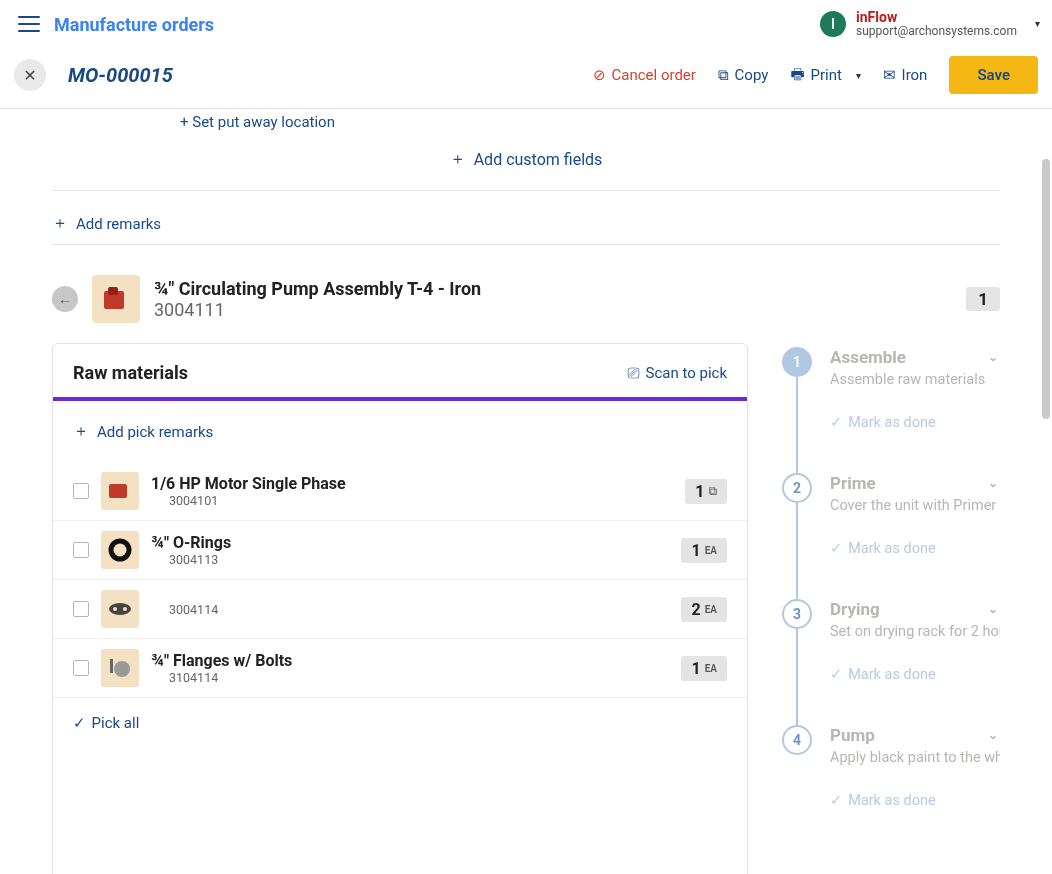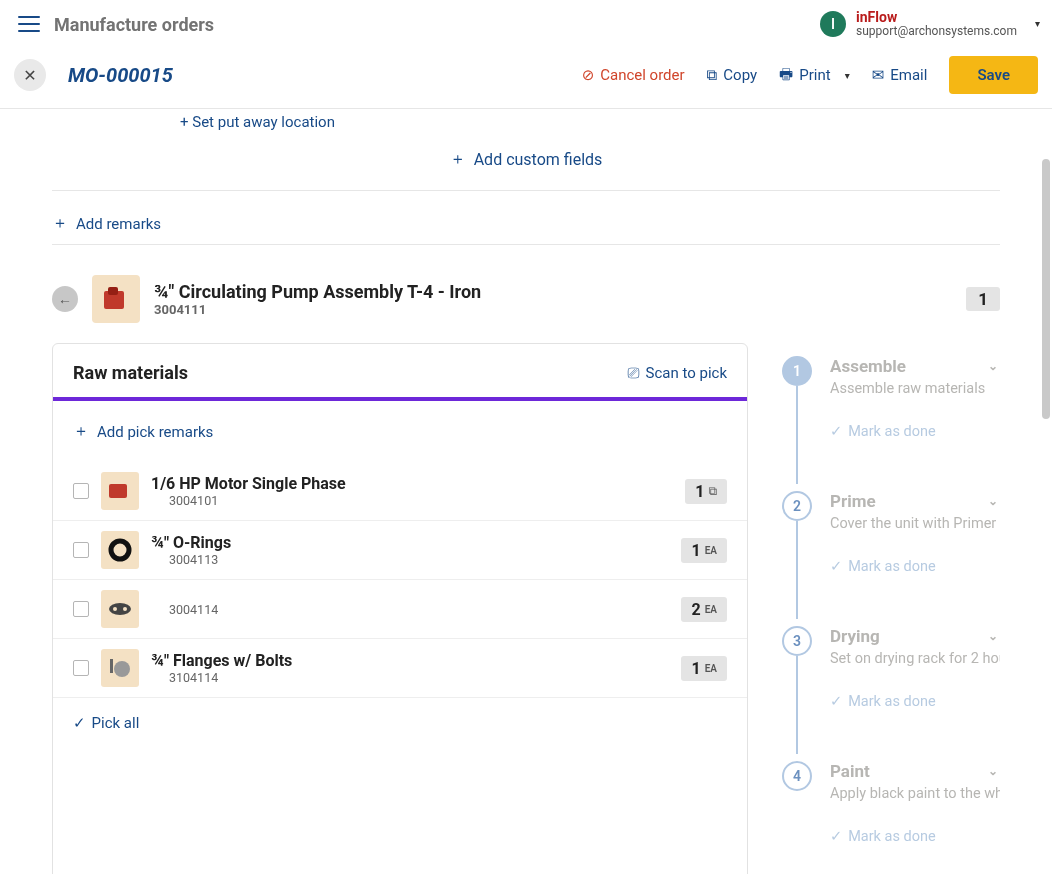"Manufacture orders" .brand-title { color: #737373 -> #3b82f6 }
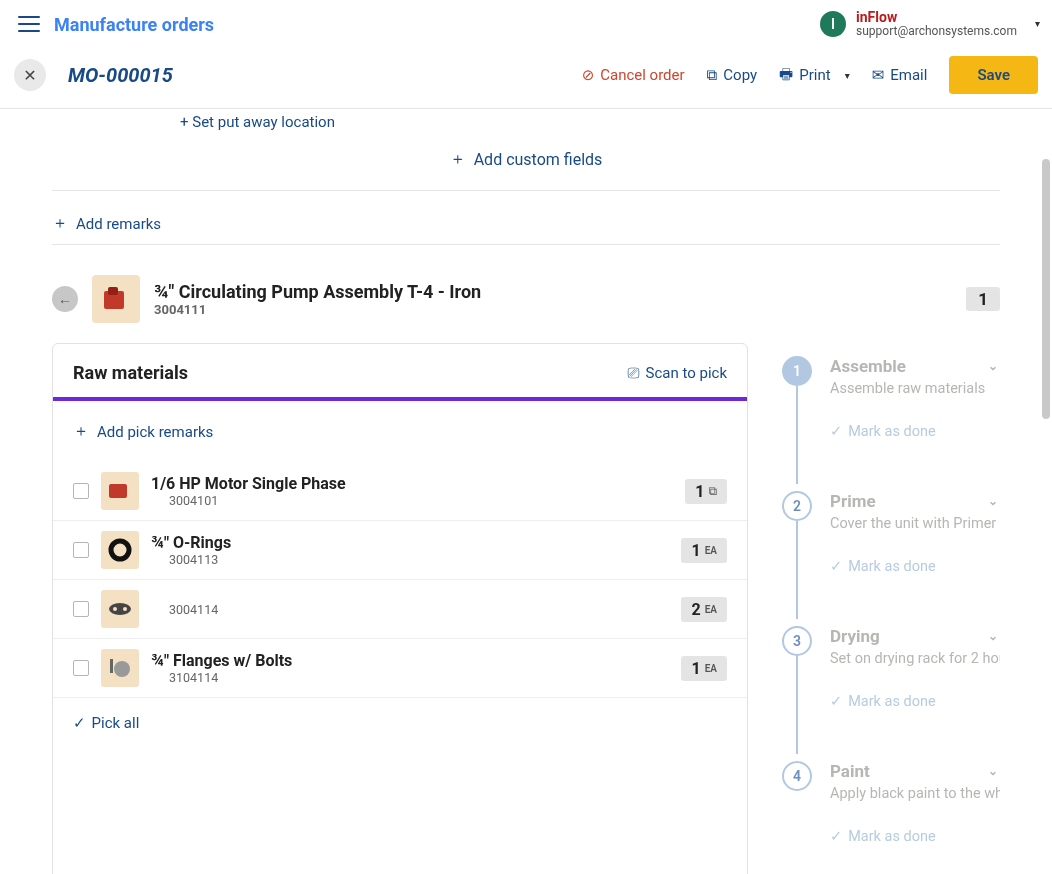"Email" span { text: Email -> Iron }
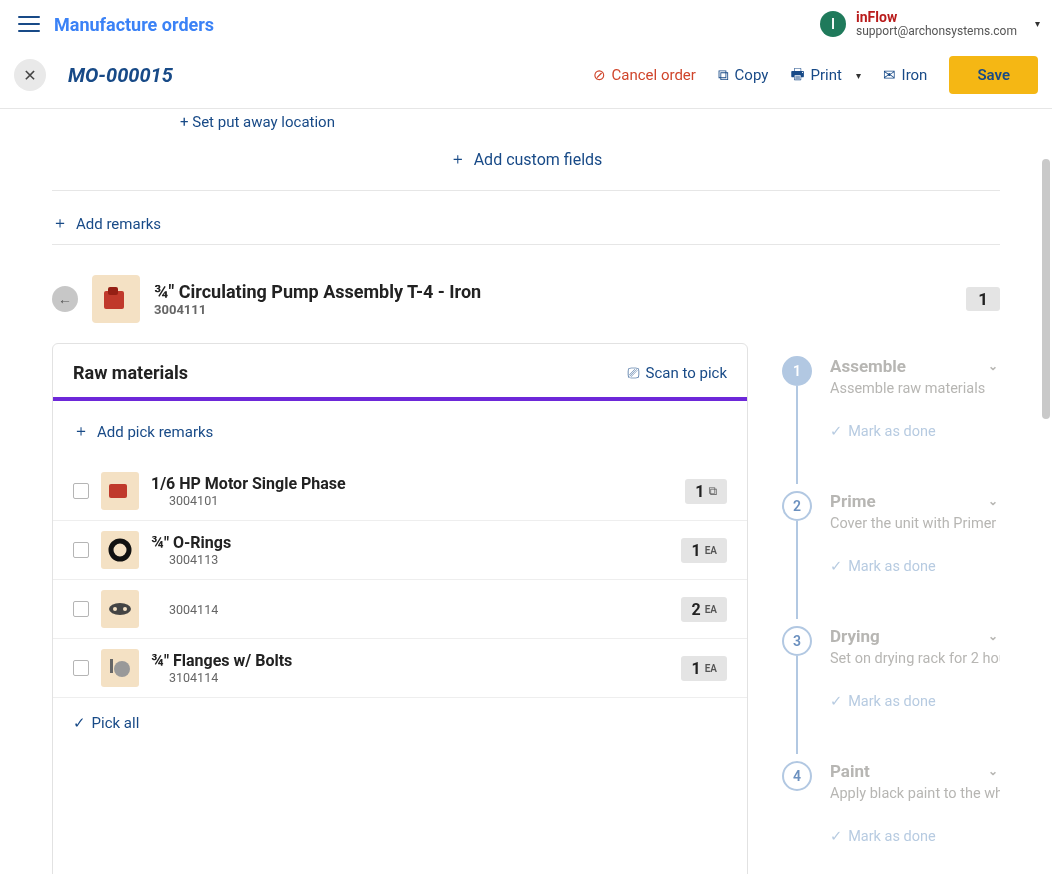"3004111" .product-sku { font-size: 13px -> 18px; font-weight: bold -> none }
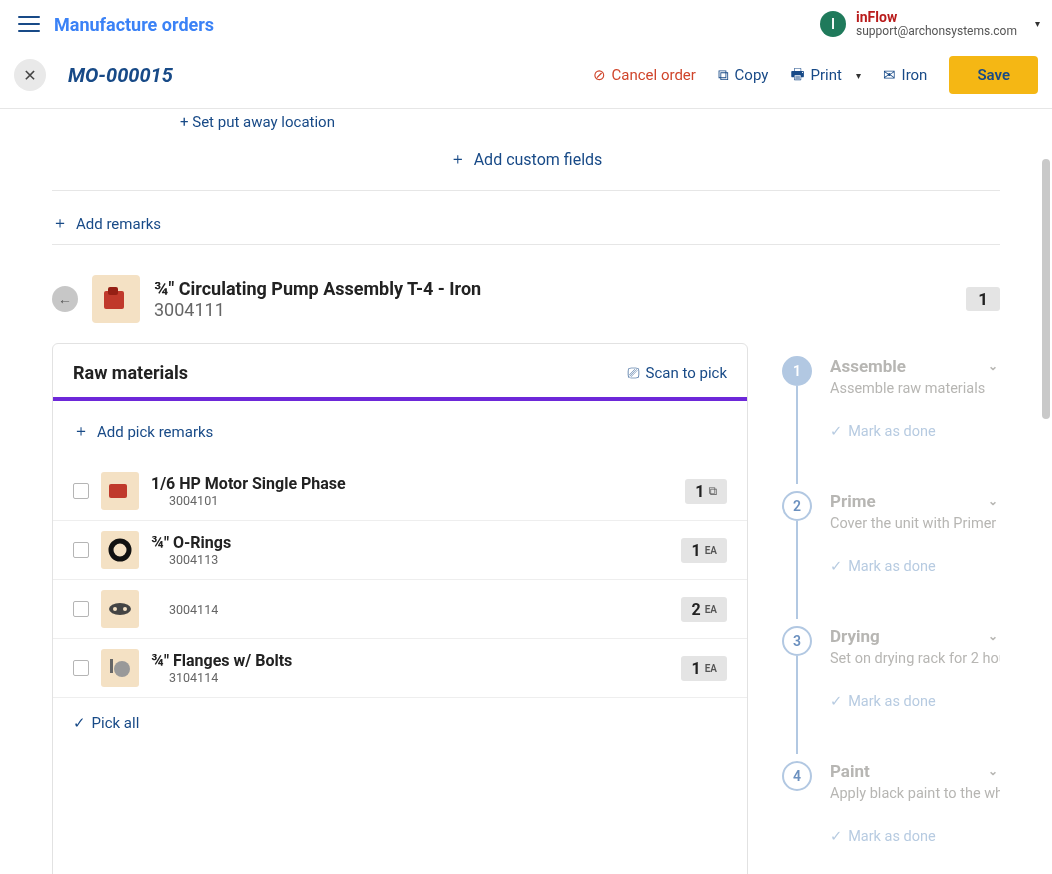"Assemble" .step-title { margin-top: 9px -> none }
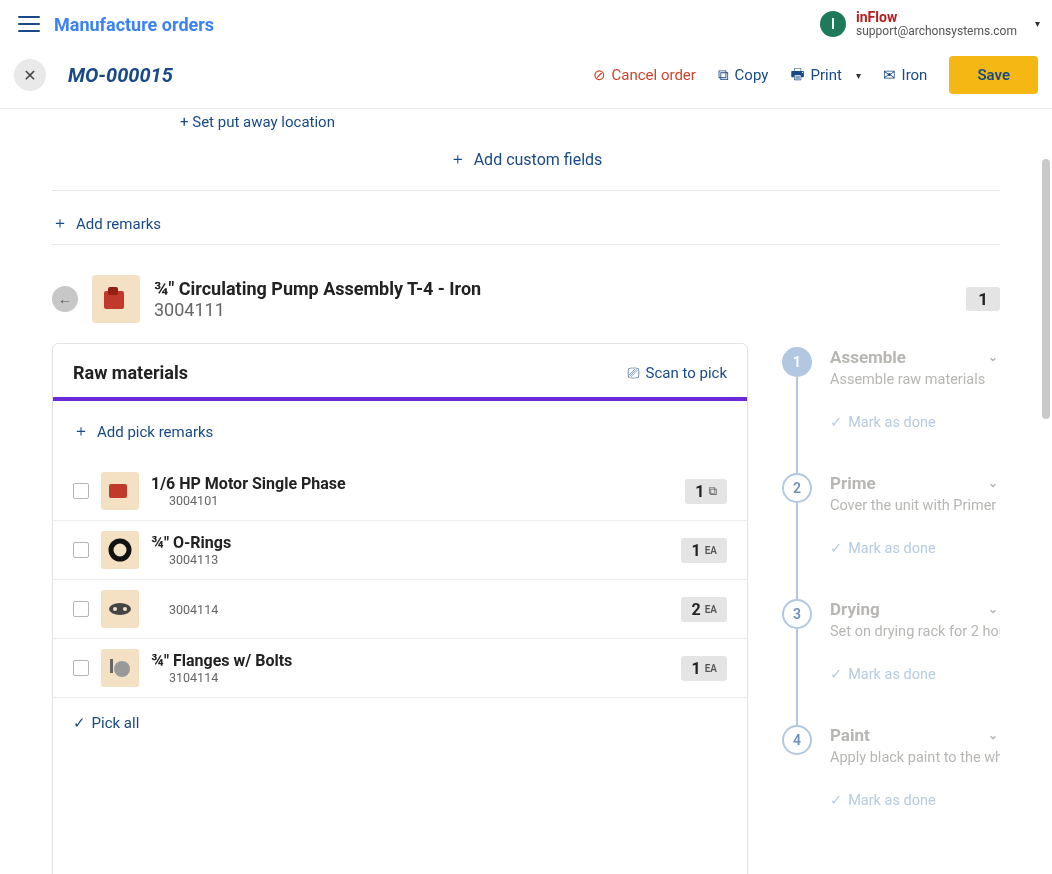"Paint" span { text: Paint -> Pump }
